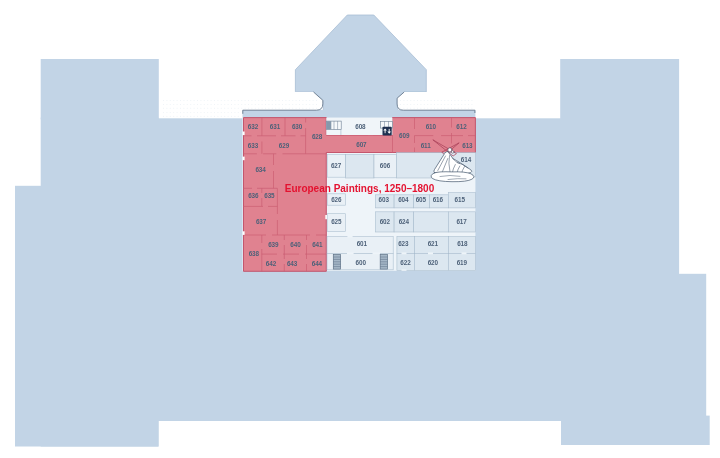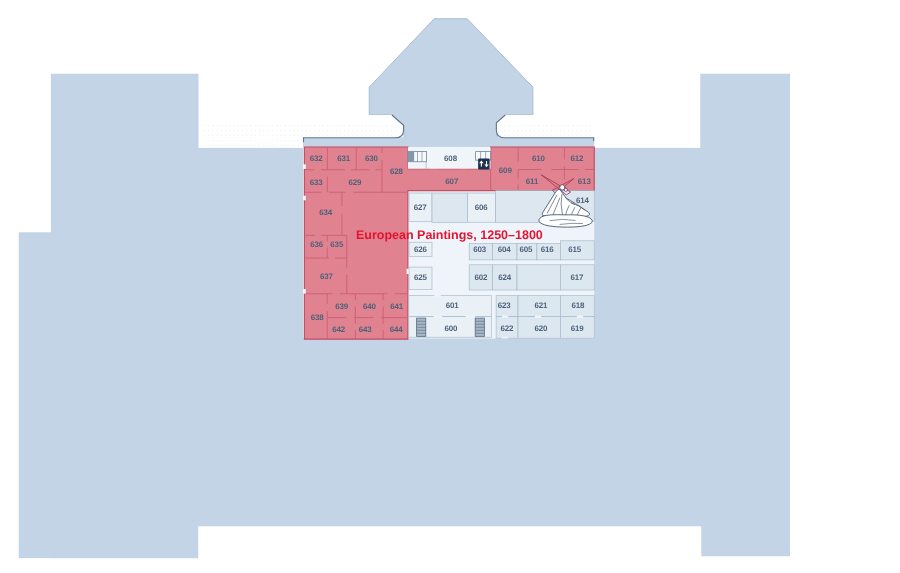"European Paintings, 1250–1800" #stage { width: 632px -> 720px }
